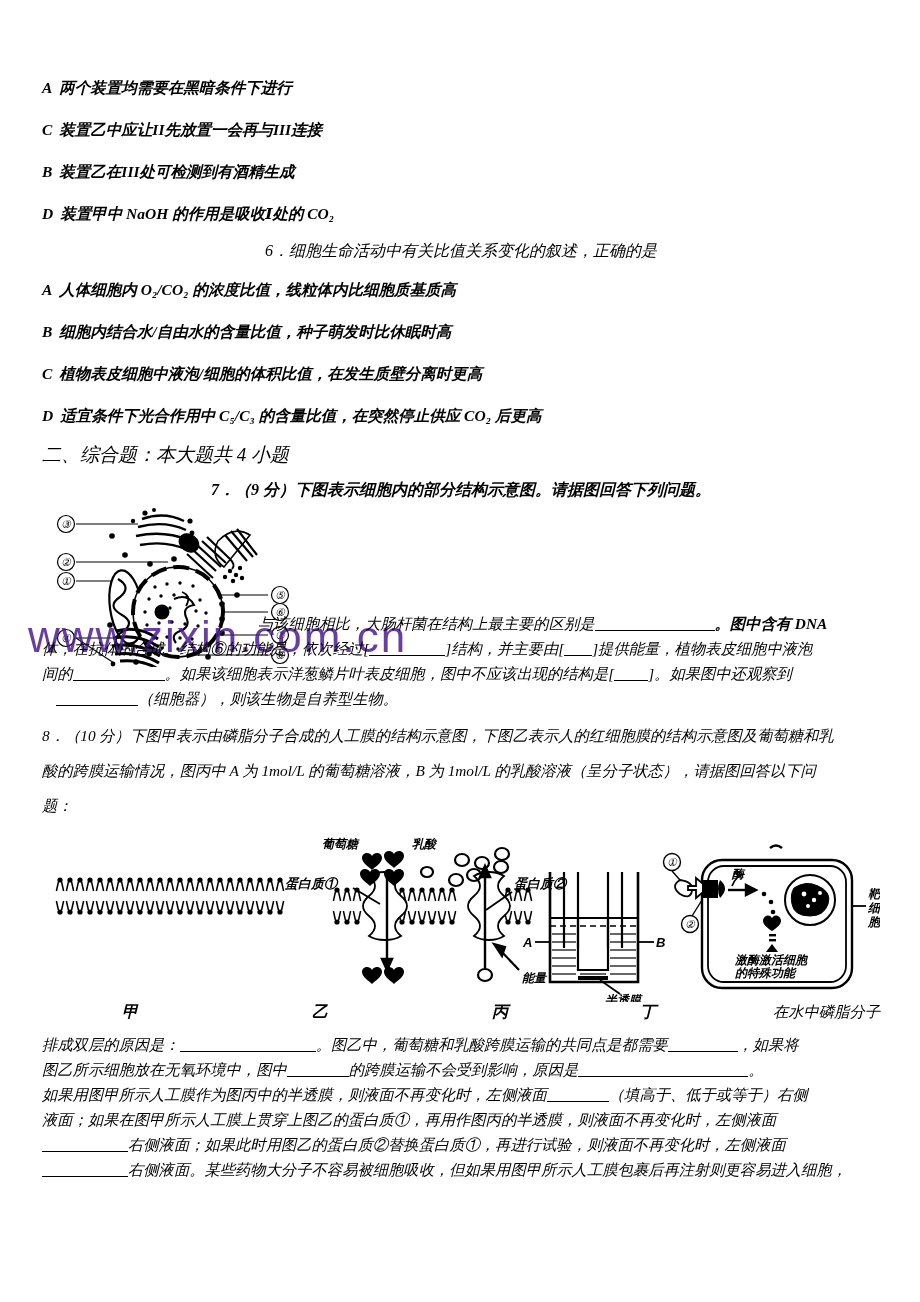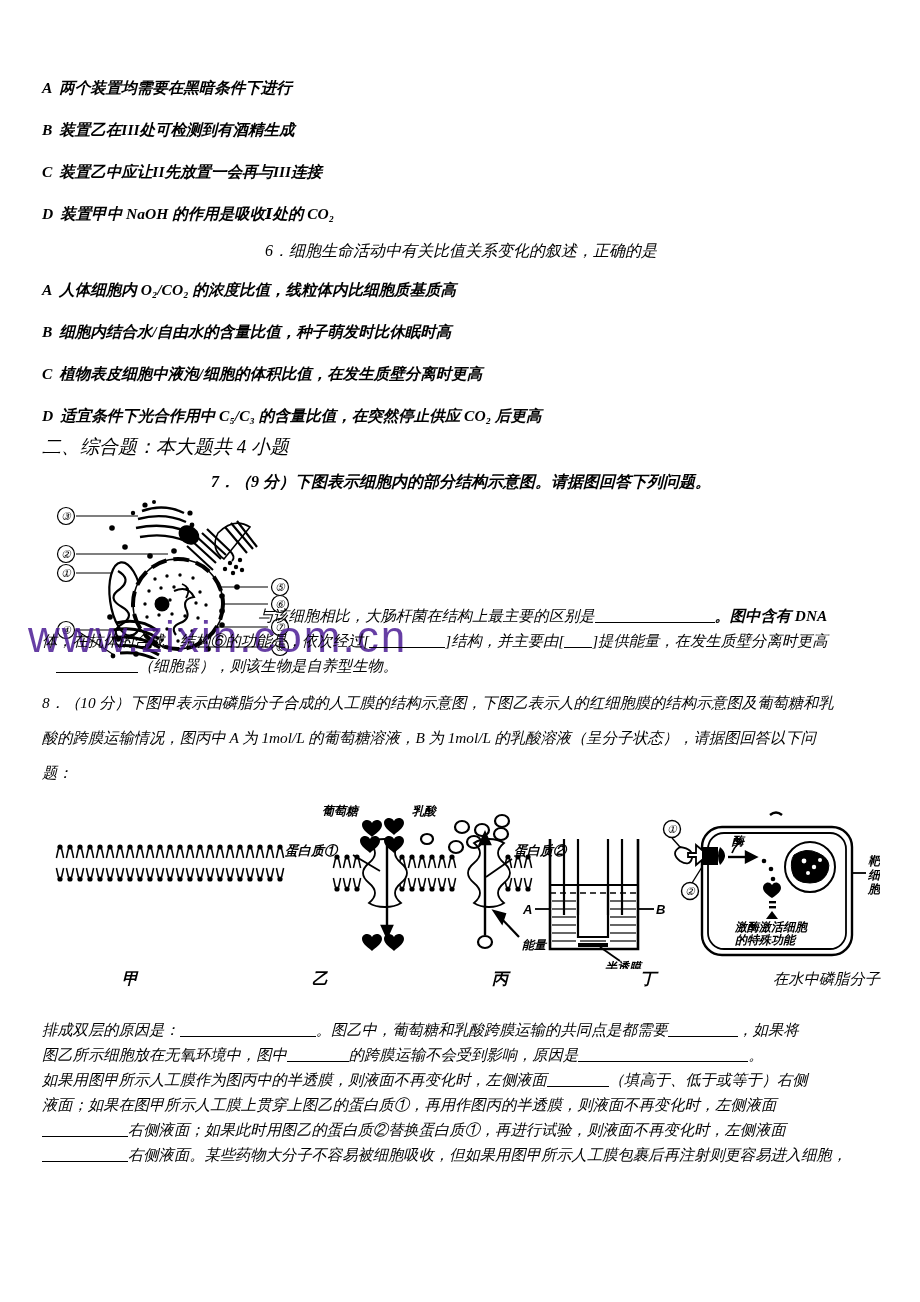"B 装置乙在III处可检测到有酒精生成" div.opt { order: before "C 装置乙中应让II先放置一会再与III连接" -> after "C 装置乙中应让II先放置一会再与III连接" }
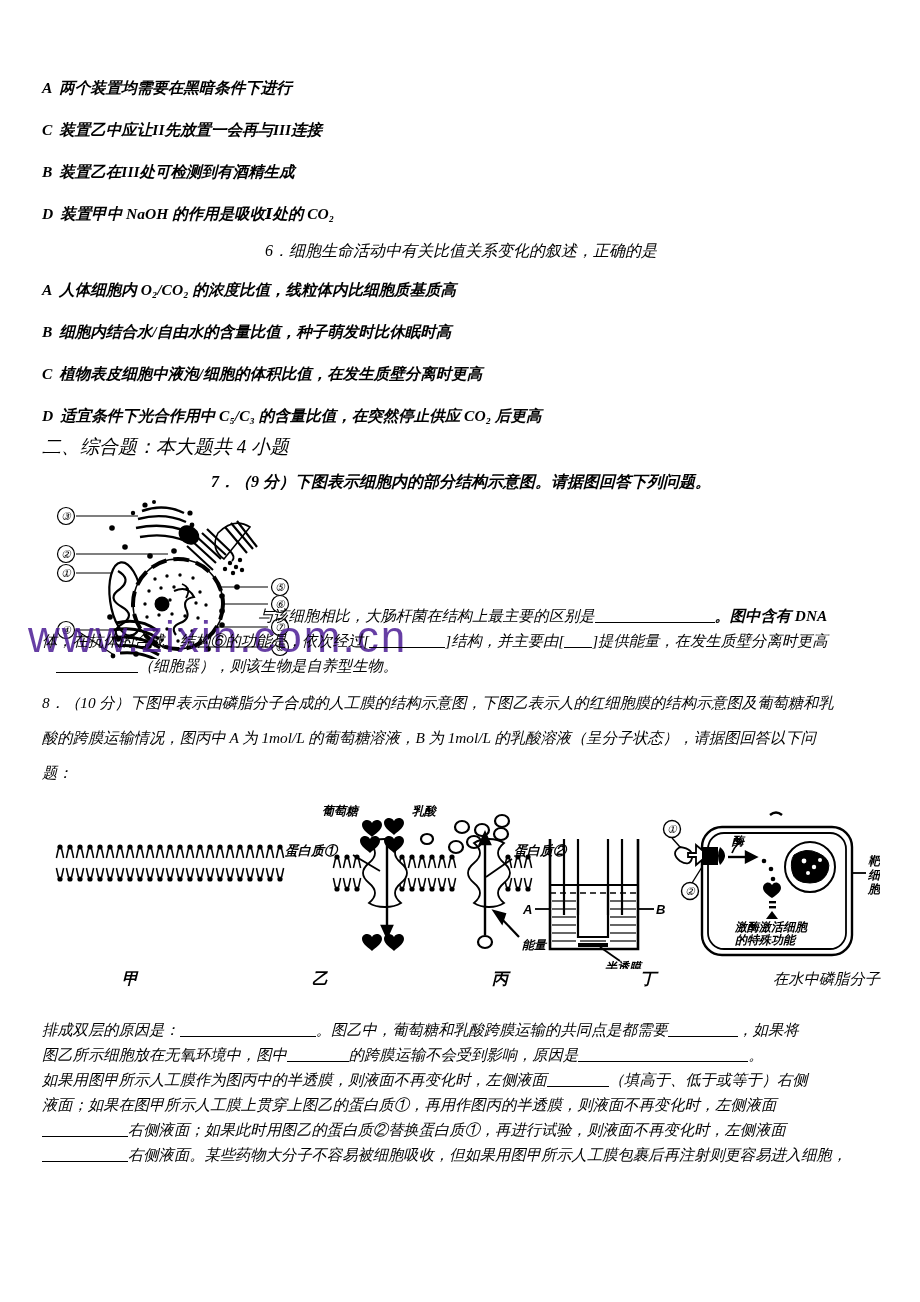"D 适宜条件下光合作用中 C₅/C₃ 的含量比值，在突然停止供应 CO₂" div.opt { margin-bottom: 7px -> 15px }
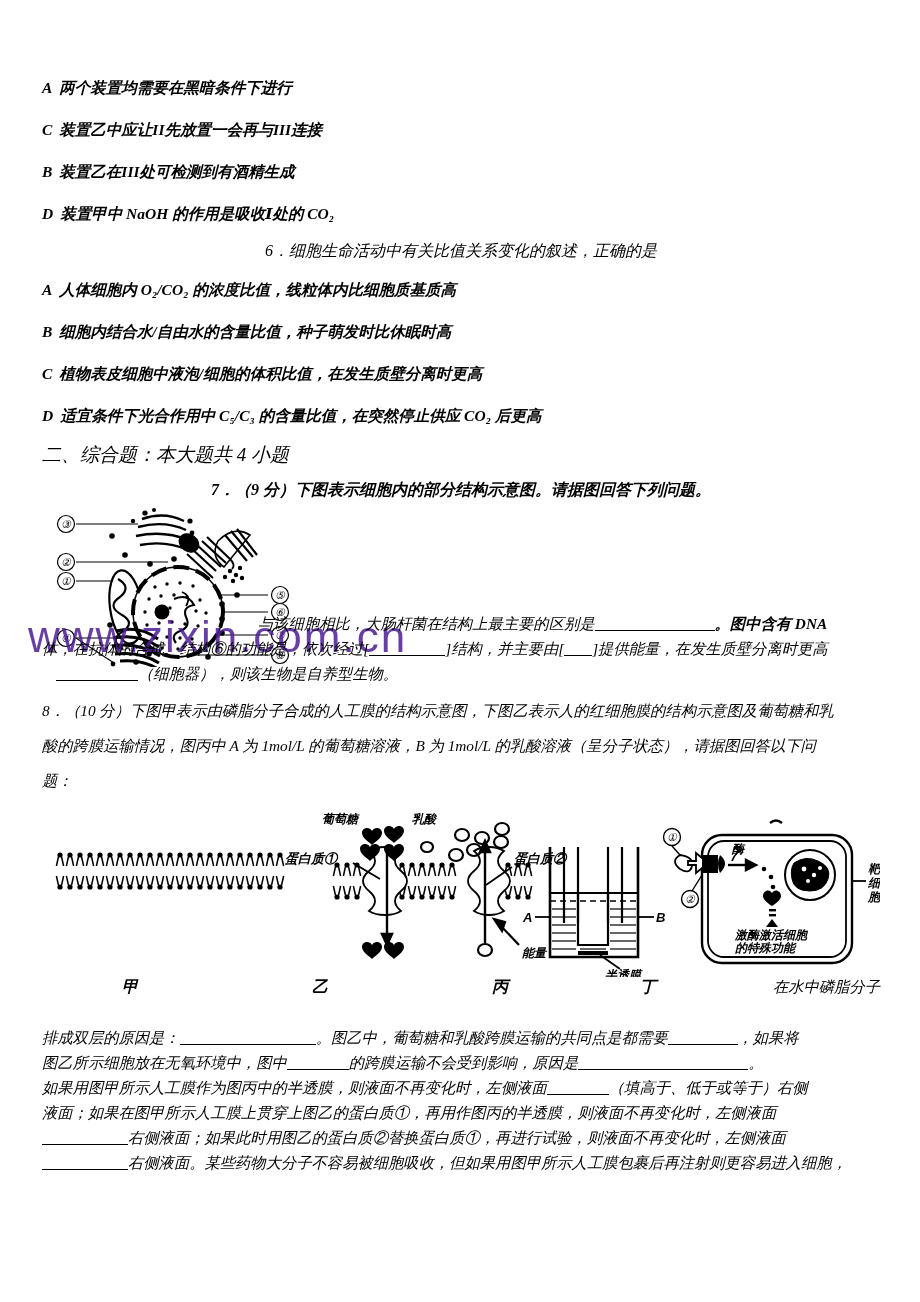"]提供能量，在发生质壁分离时更高" span { text: 在发生质壁分离时更高 -> 植物表皮细胞中液泡 }
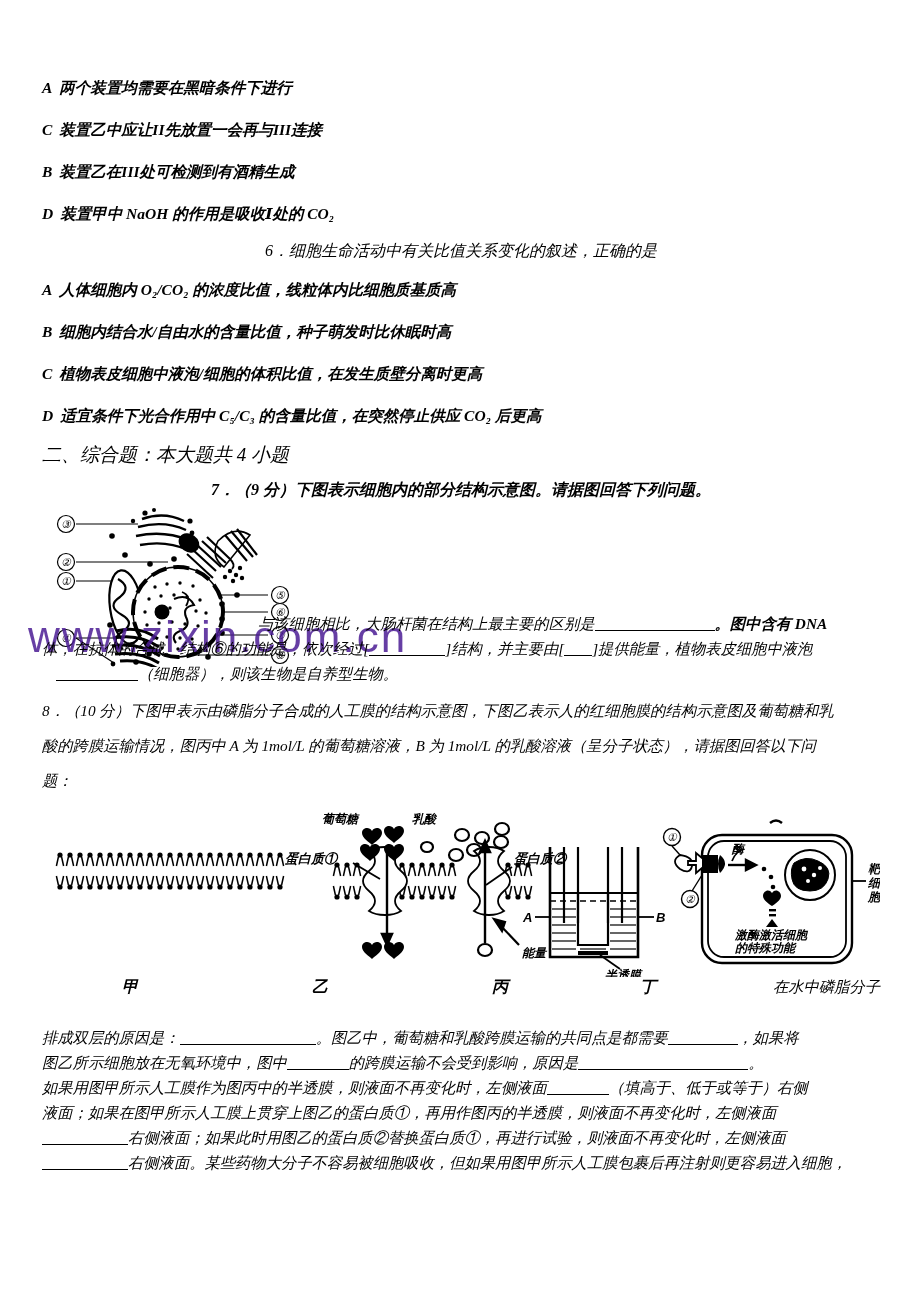"间的 。如果该细胞表示洋葱鳞片叶表皮细胞，图中不应该出现的结构是[" div { html: none -> <div> <span>间的</span><span></span><span>。如果该细胞表示洋葱鳞片叶表皮细胞，图中不应该出现的结构是[</span><span></span><span>]。如果图中还观察到</span> </div> }
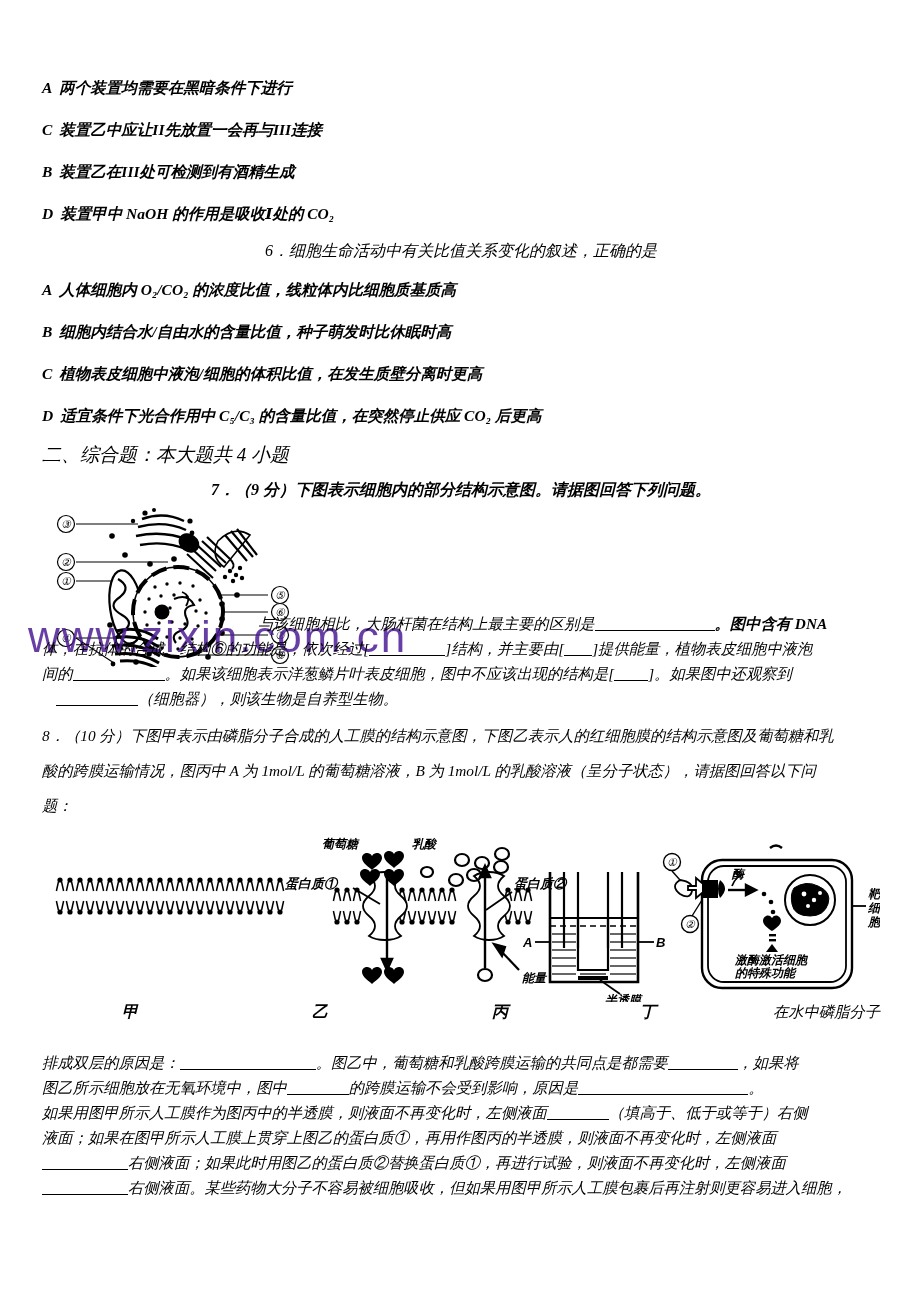"排成双层的原因是： 。图乙中，葡萄糖和乳酸跨膜运输的共同点是都需要 ，如果将" div.para { margin-top: 24px -> 6px }
